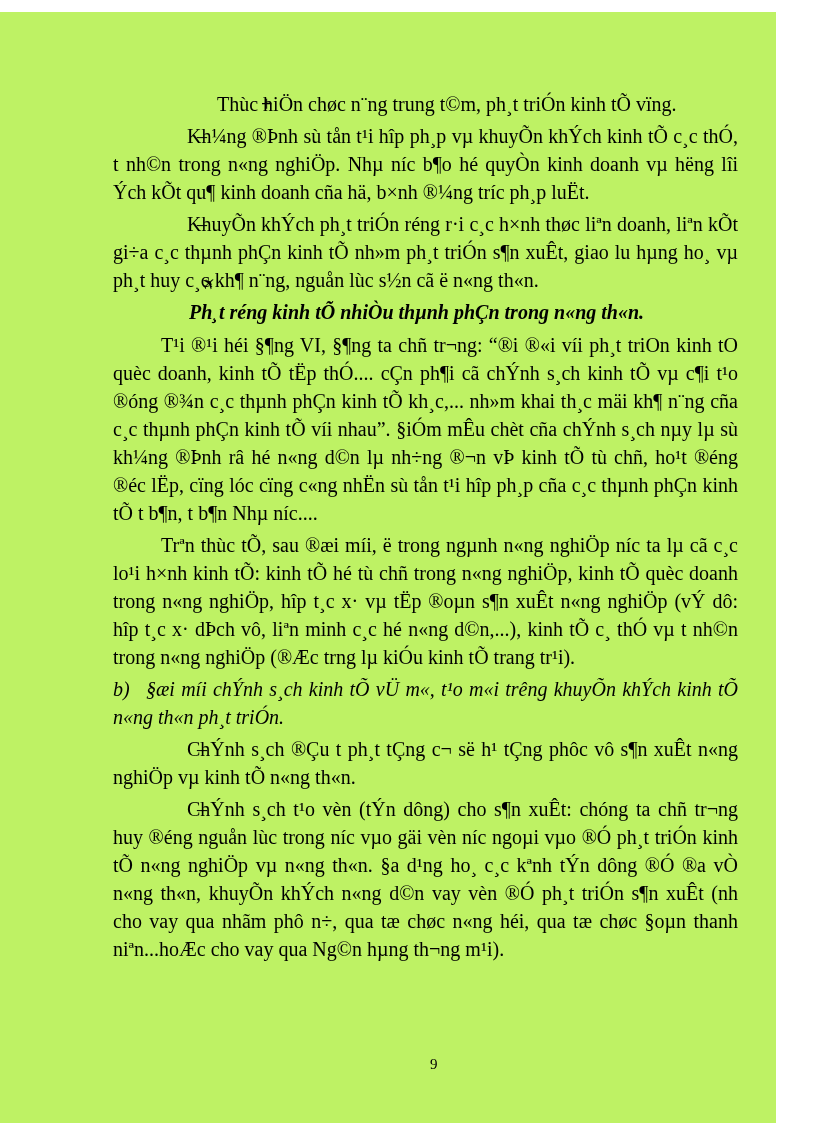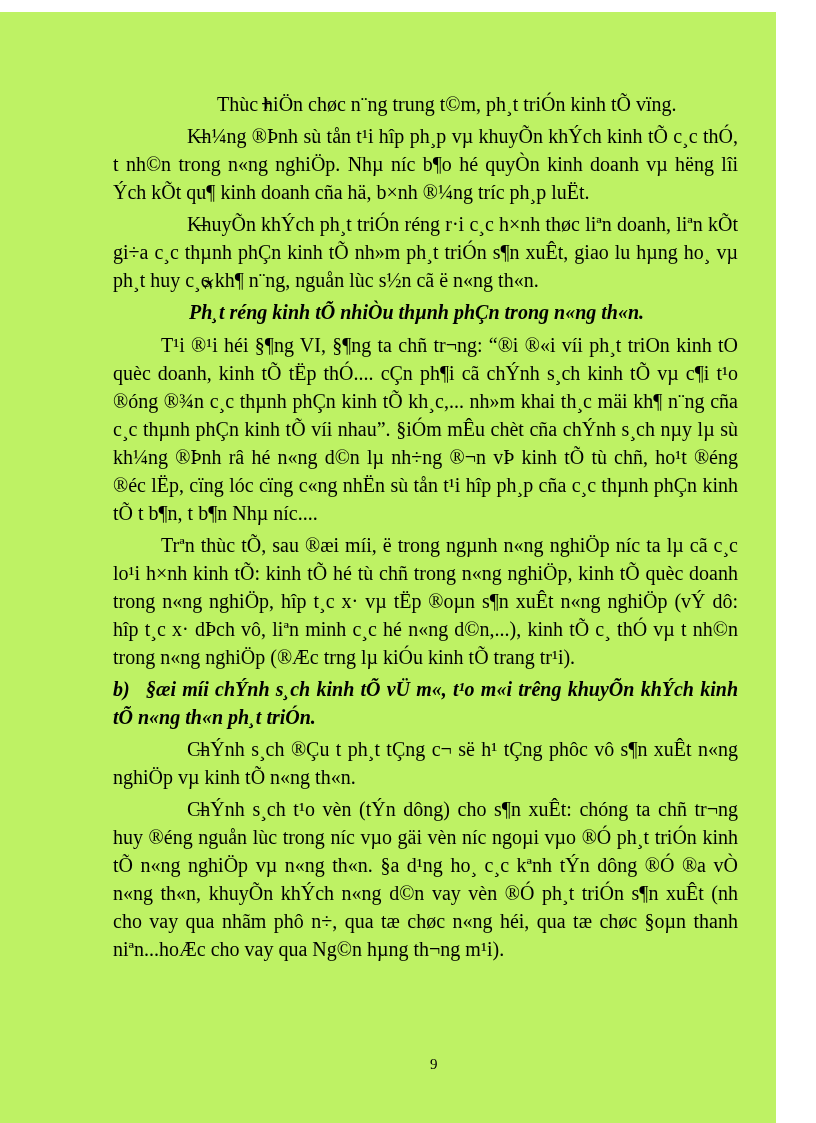"b) §æi míi chÝnh s¸ch" .b-head { font-weight: bold -> normal }
